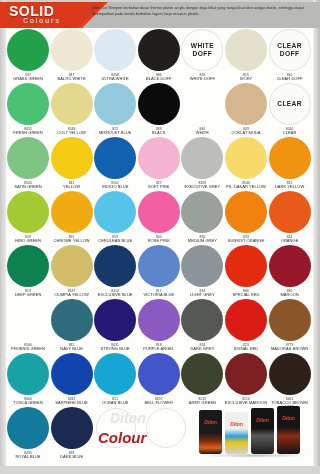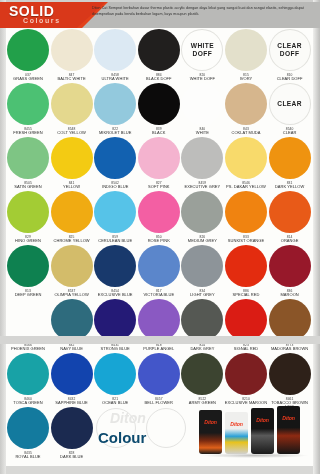"SOLID" #page { height: 344px -> 474px }
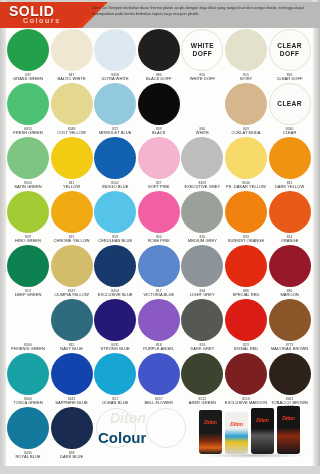"Colour" .wm .t2 { color: #0c4a6e -> #b91c1c; font-style: none -> italic }
